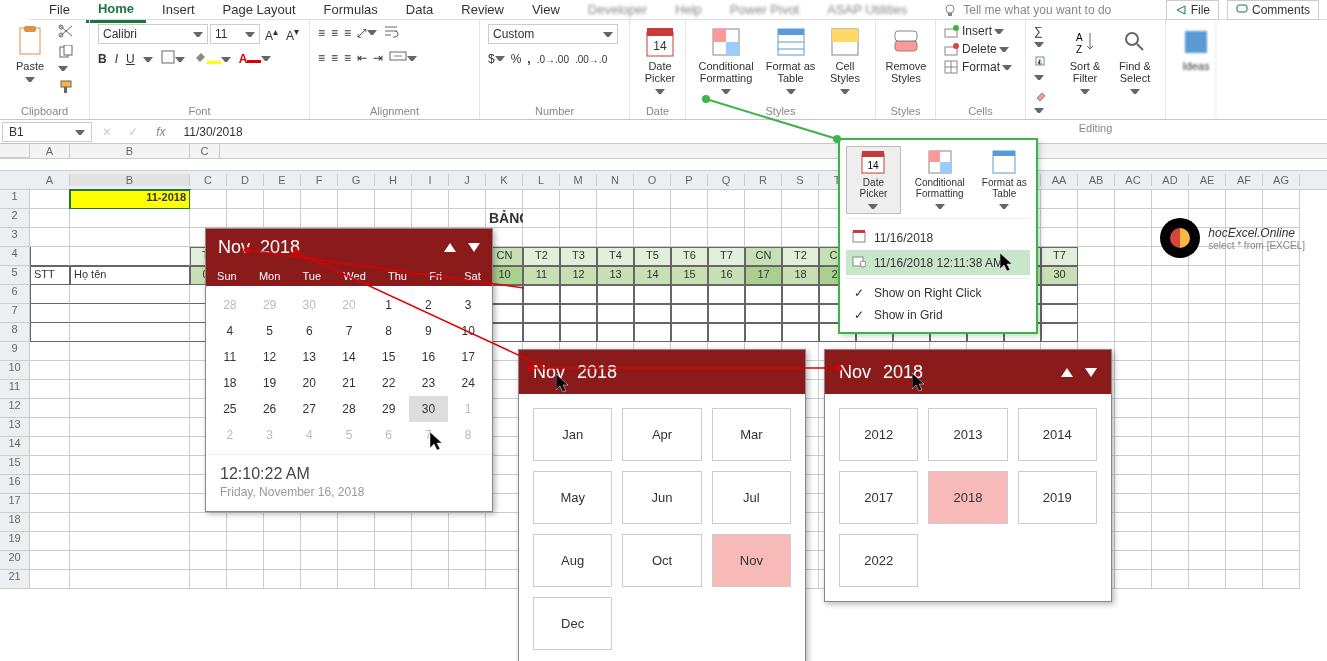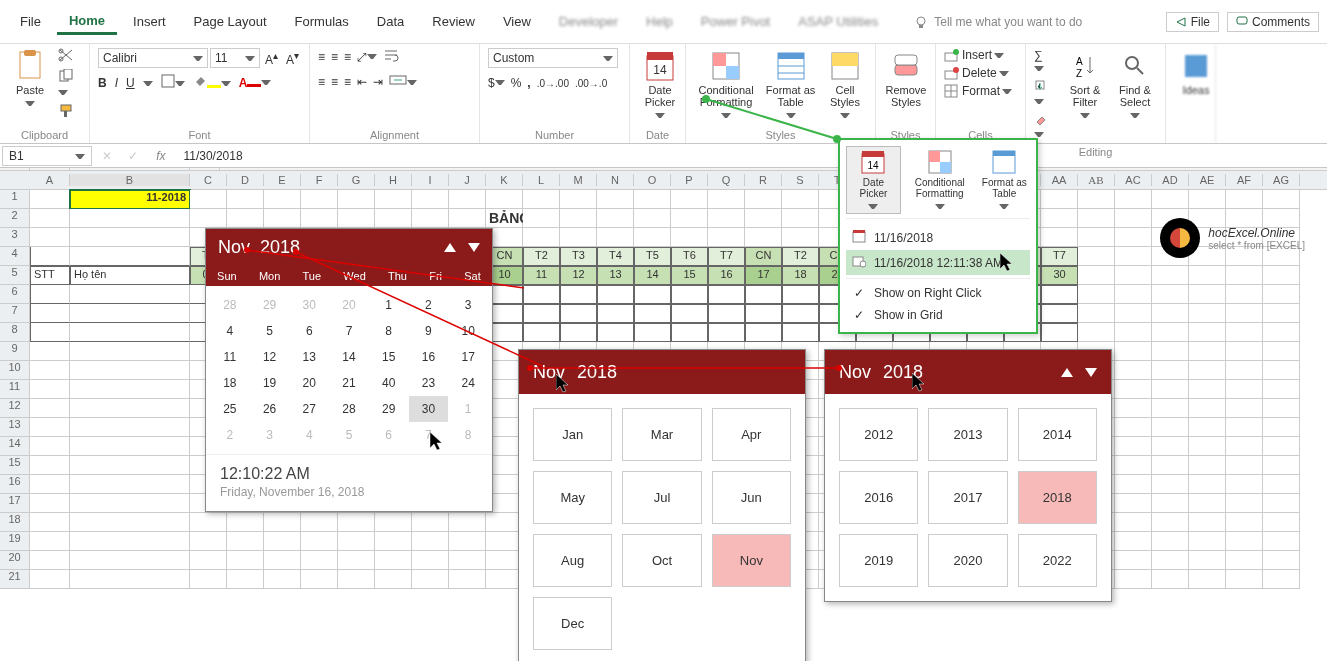"File" .tabs { height: 44px -> 20px; margin-left: none -> 29px }
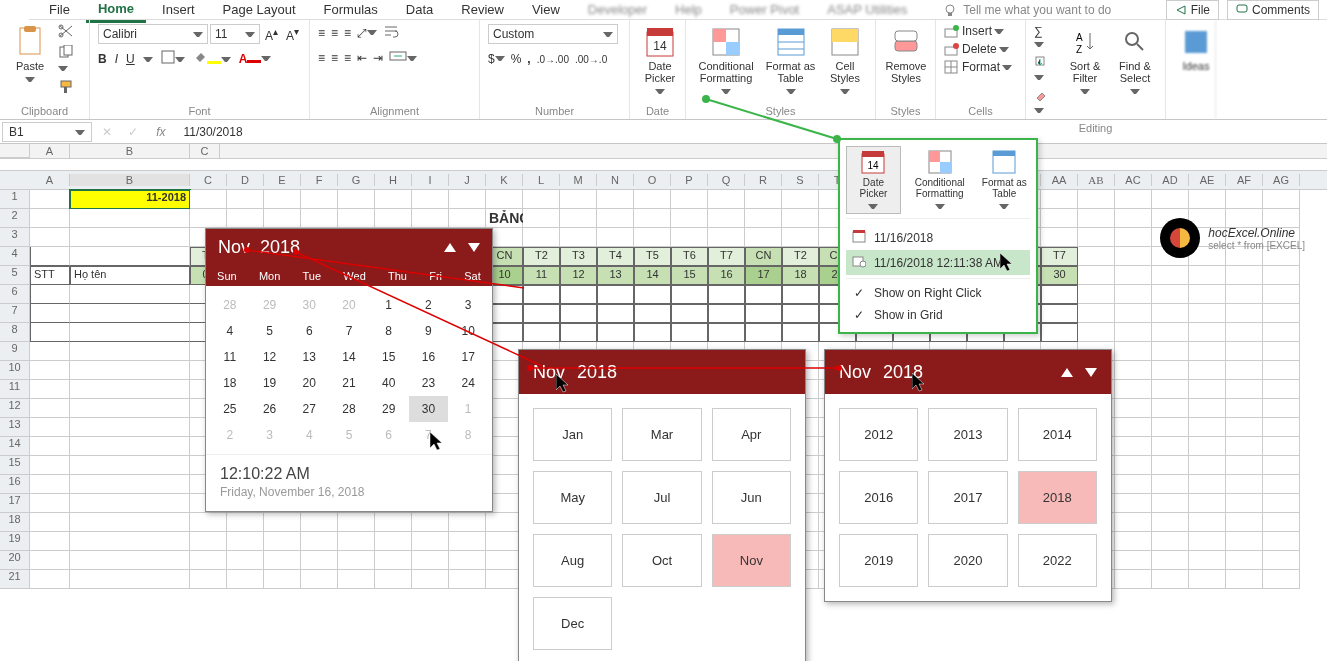"AB" div { font-family: Liberation Serif, serif -> none }
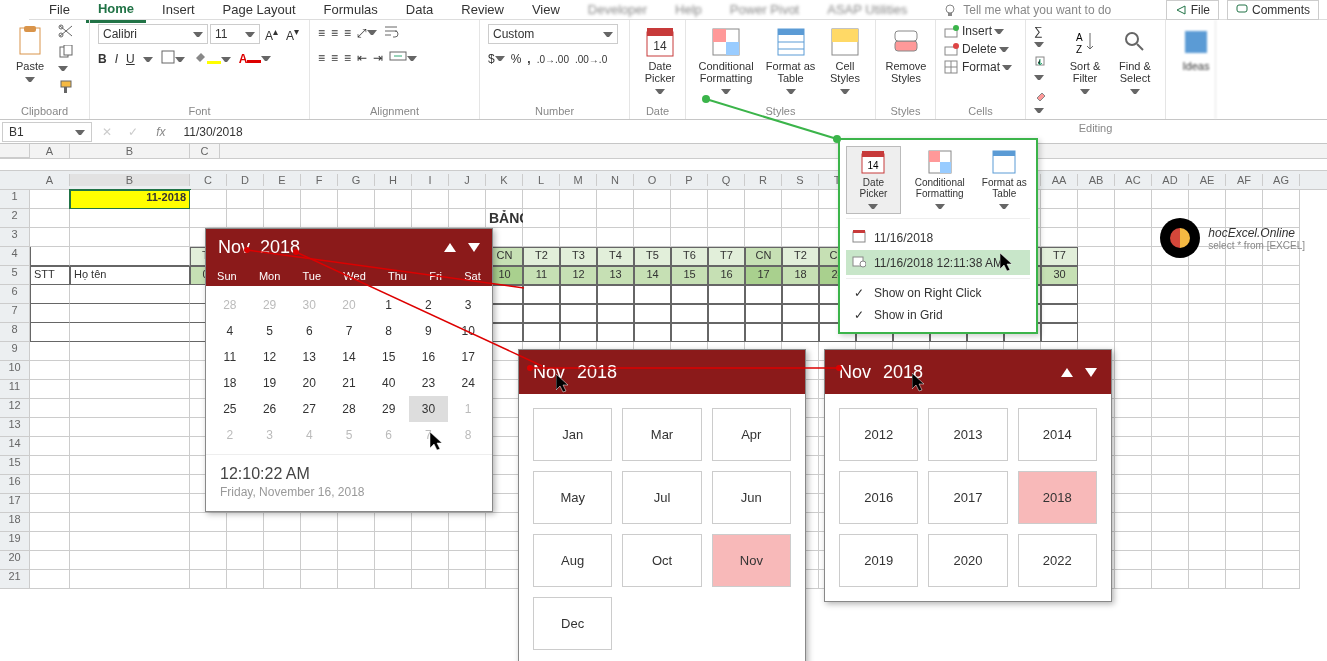"40" div.cal-day { text: 40 -> 22 }
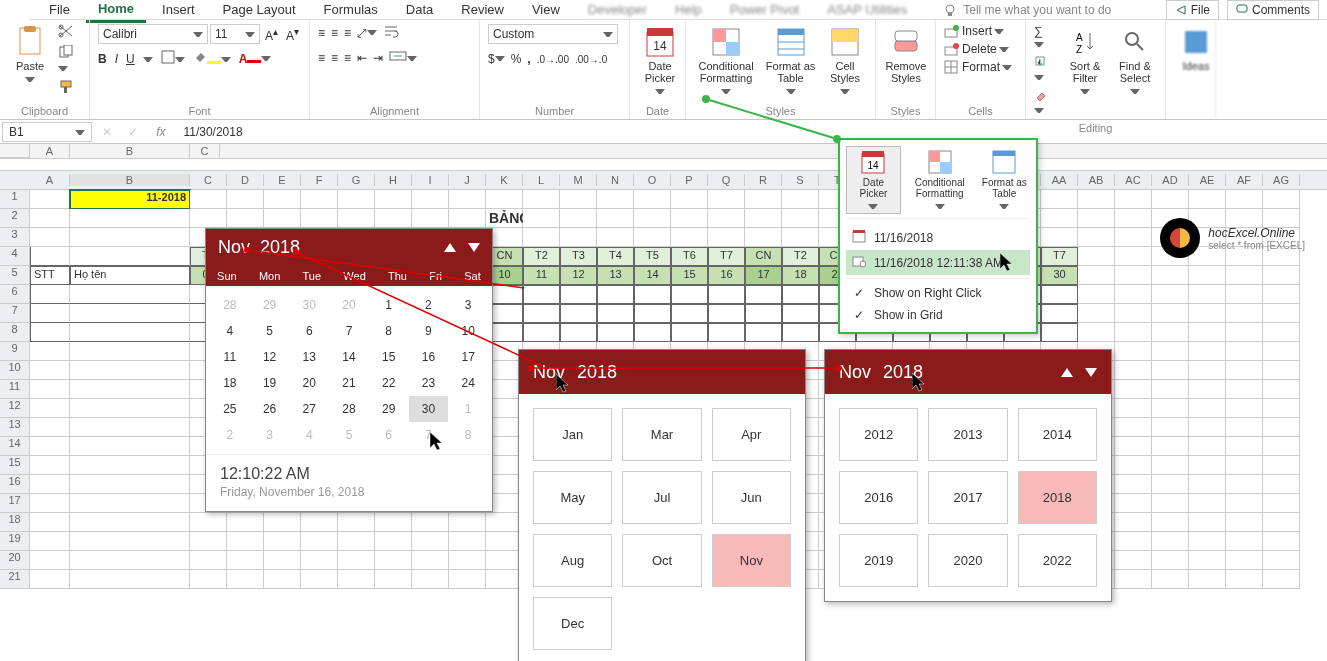"Mar" div.cal2-cell { order: before "Apr" -> after "Apr" }
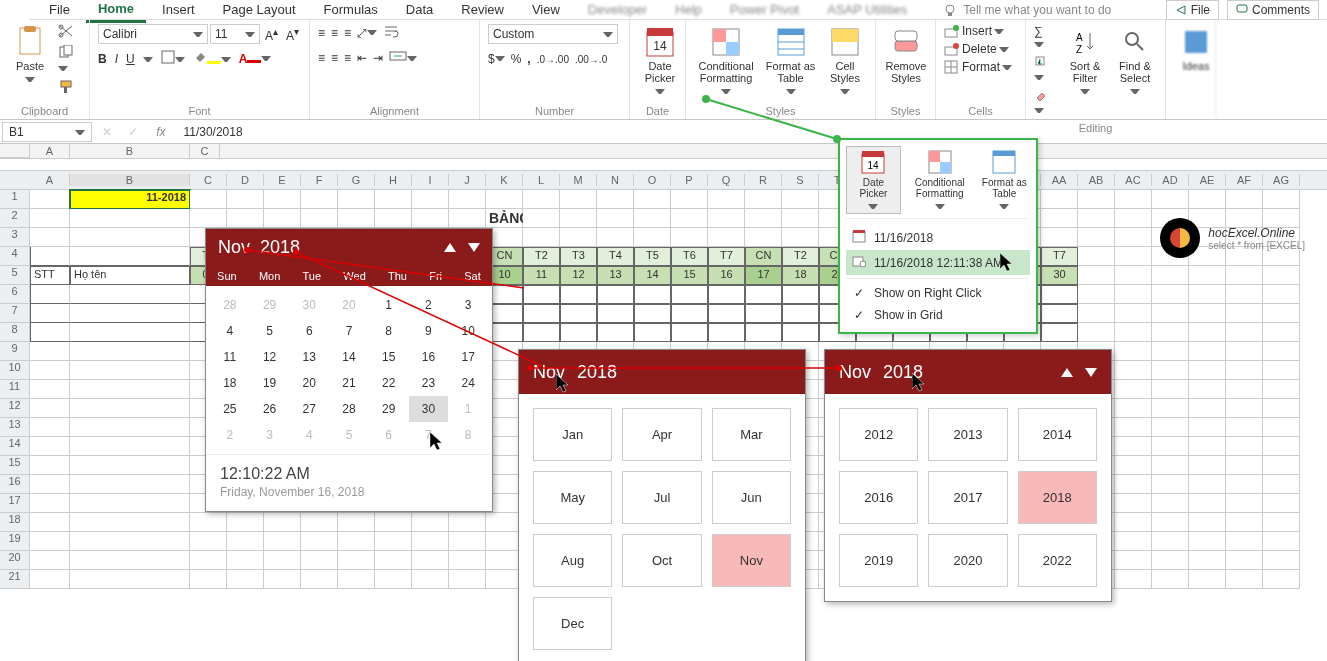"Jul" div.cal2-cell { order: before "Jun" -> after "Jun" }
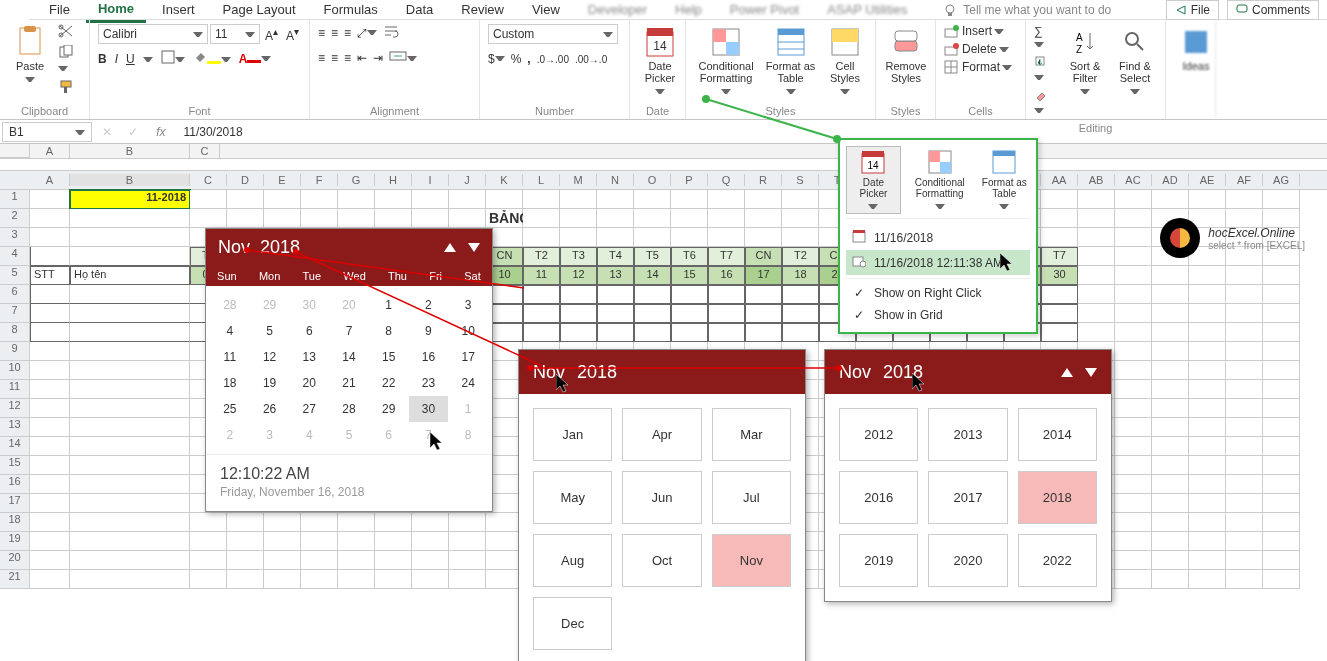"2016" div.cal2-cell { html: <div>2016</div> -> none }
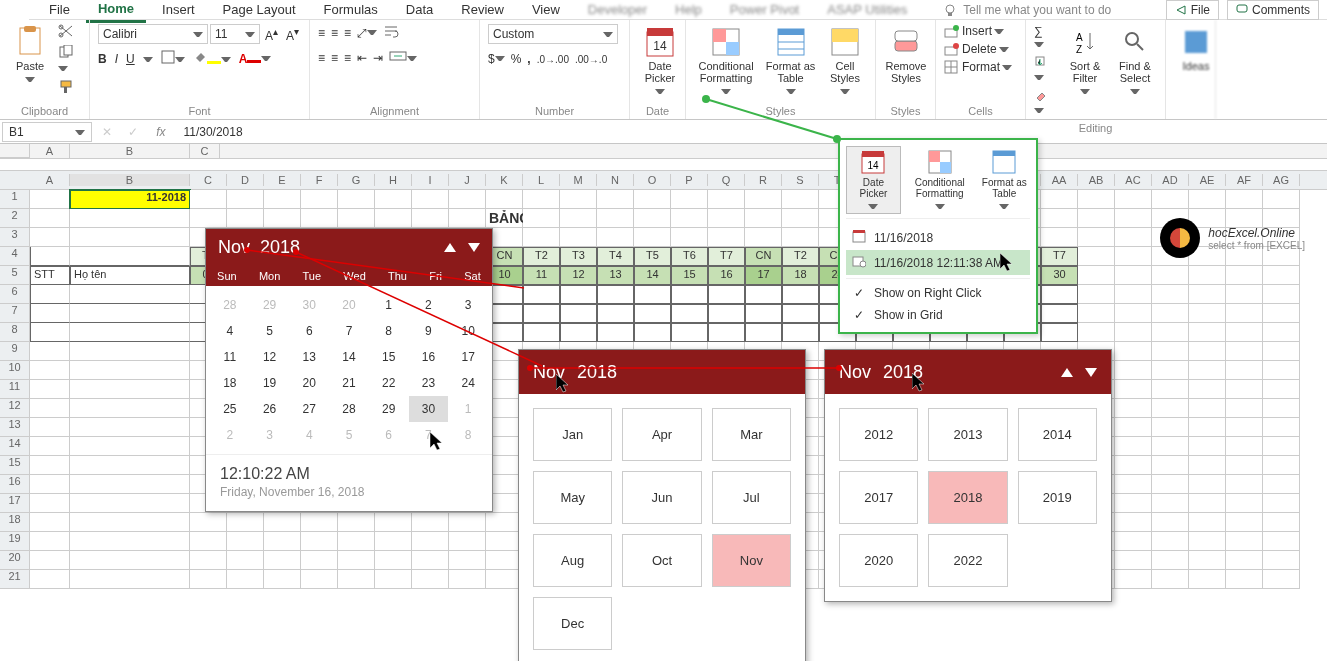"2020" div.cal2-cell { html: <div>2020</div> -> none }
